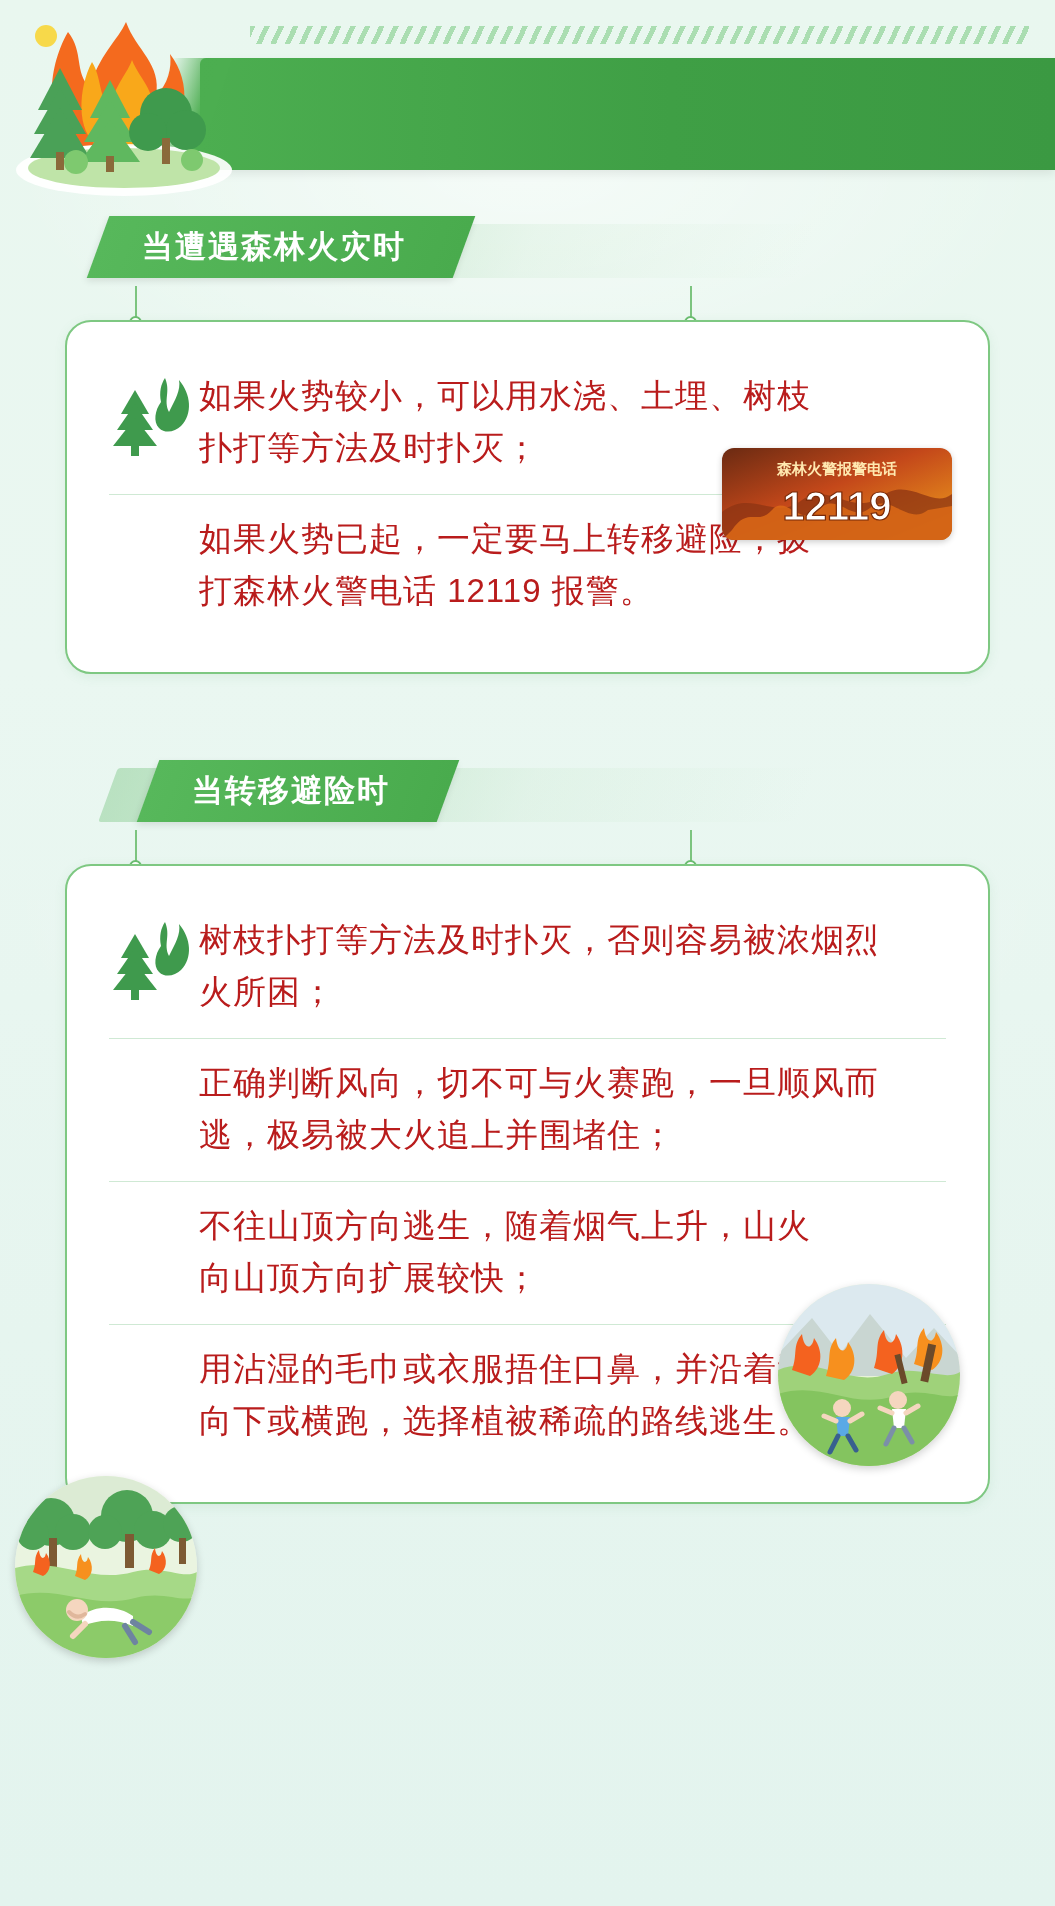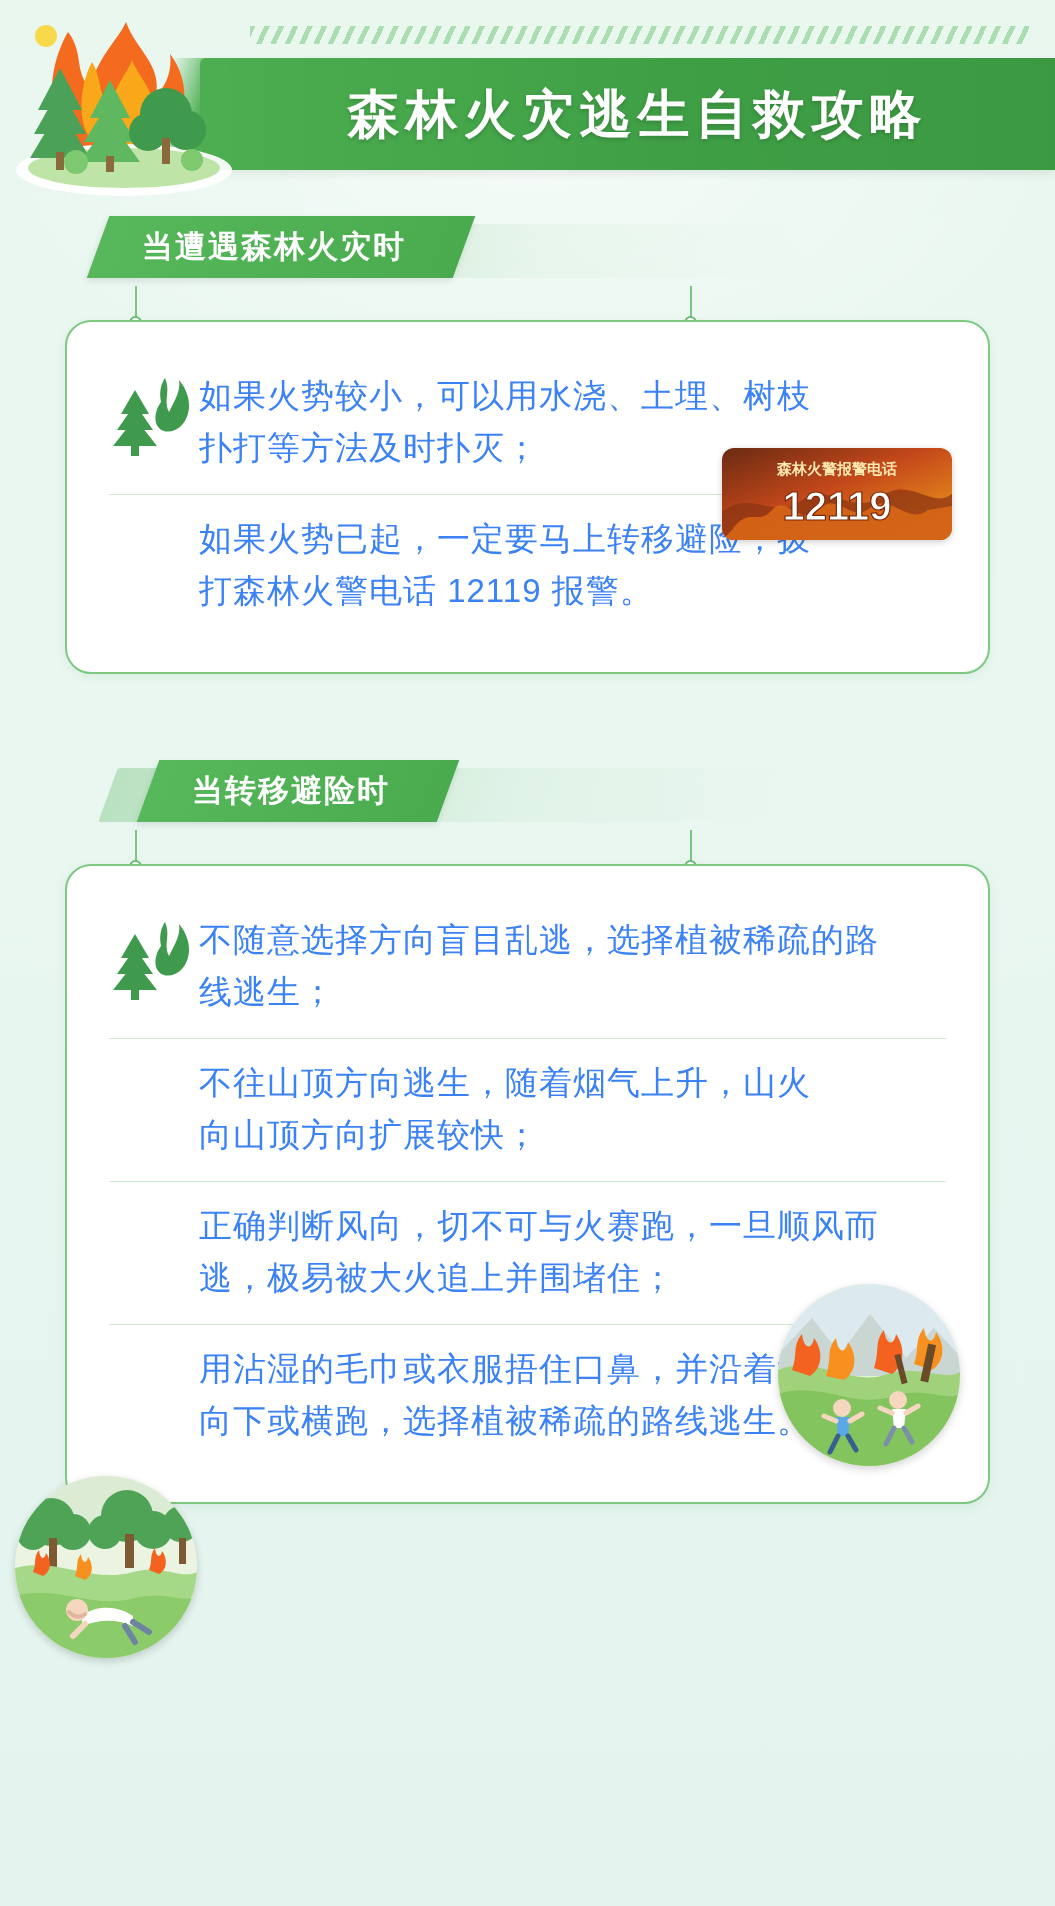"森林火灾逃生自救攻略" div.header-title { html: <div>森林火灾逃生自救攻略</div> -> none }
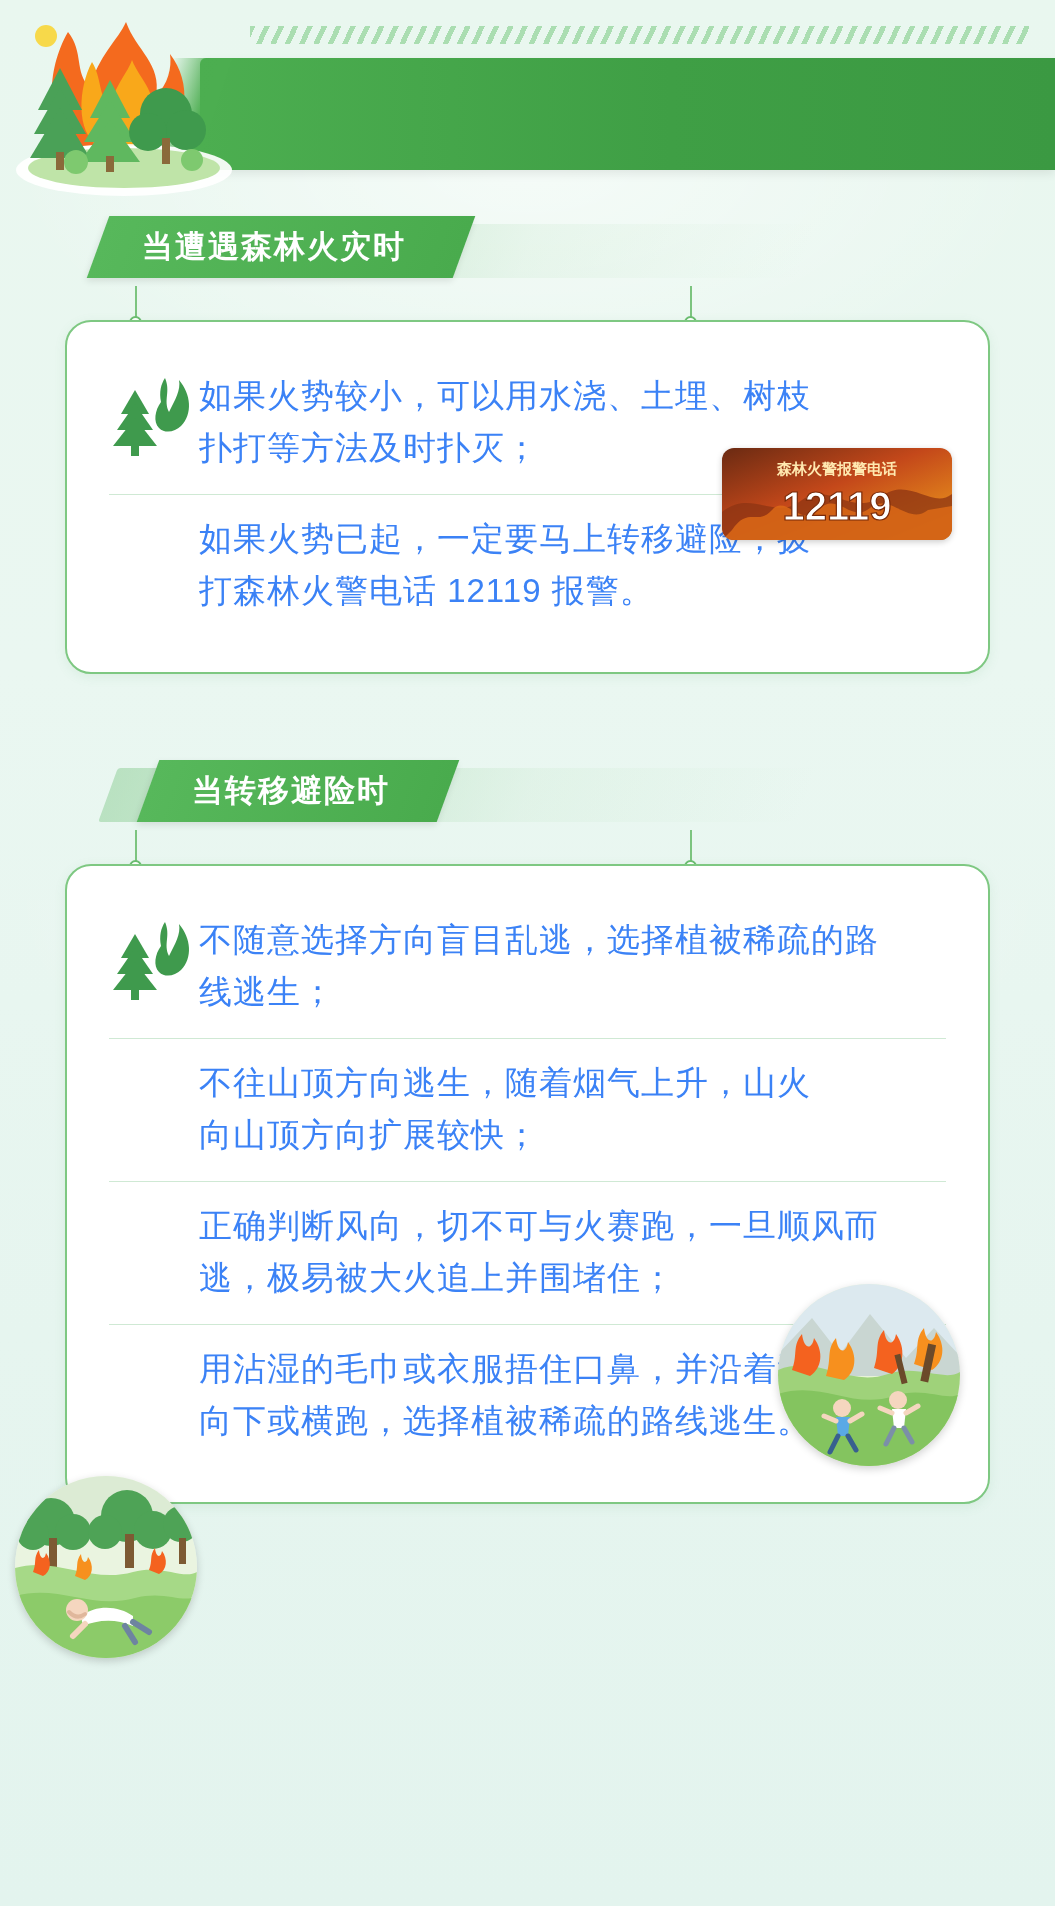"如果火势较小，可以用水浇、土埋、树枝扑打等方法及时扑灭；" .item-text { color: #3b82f6 -> #b91c1c }
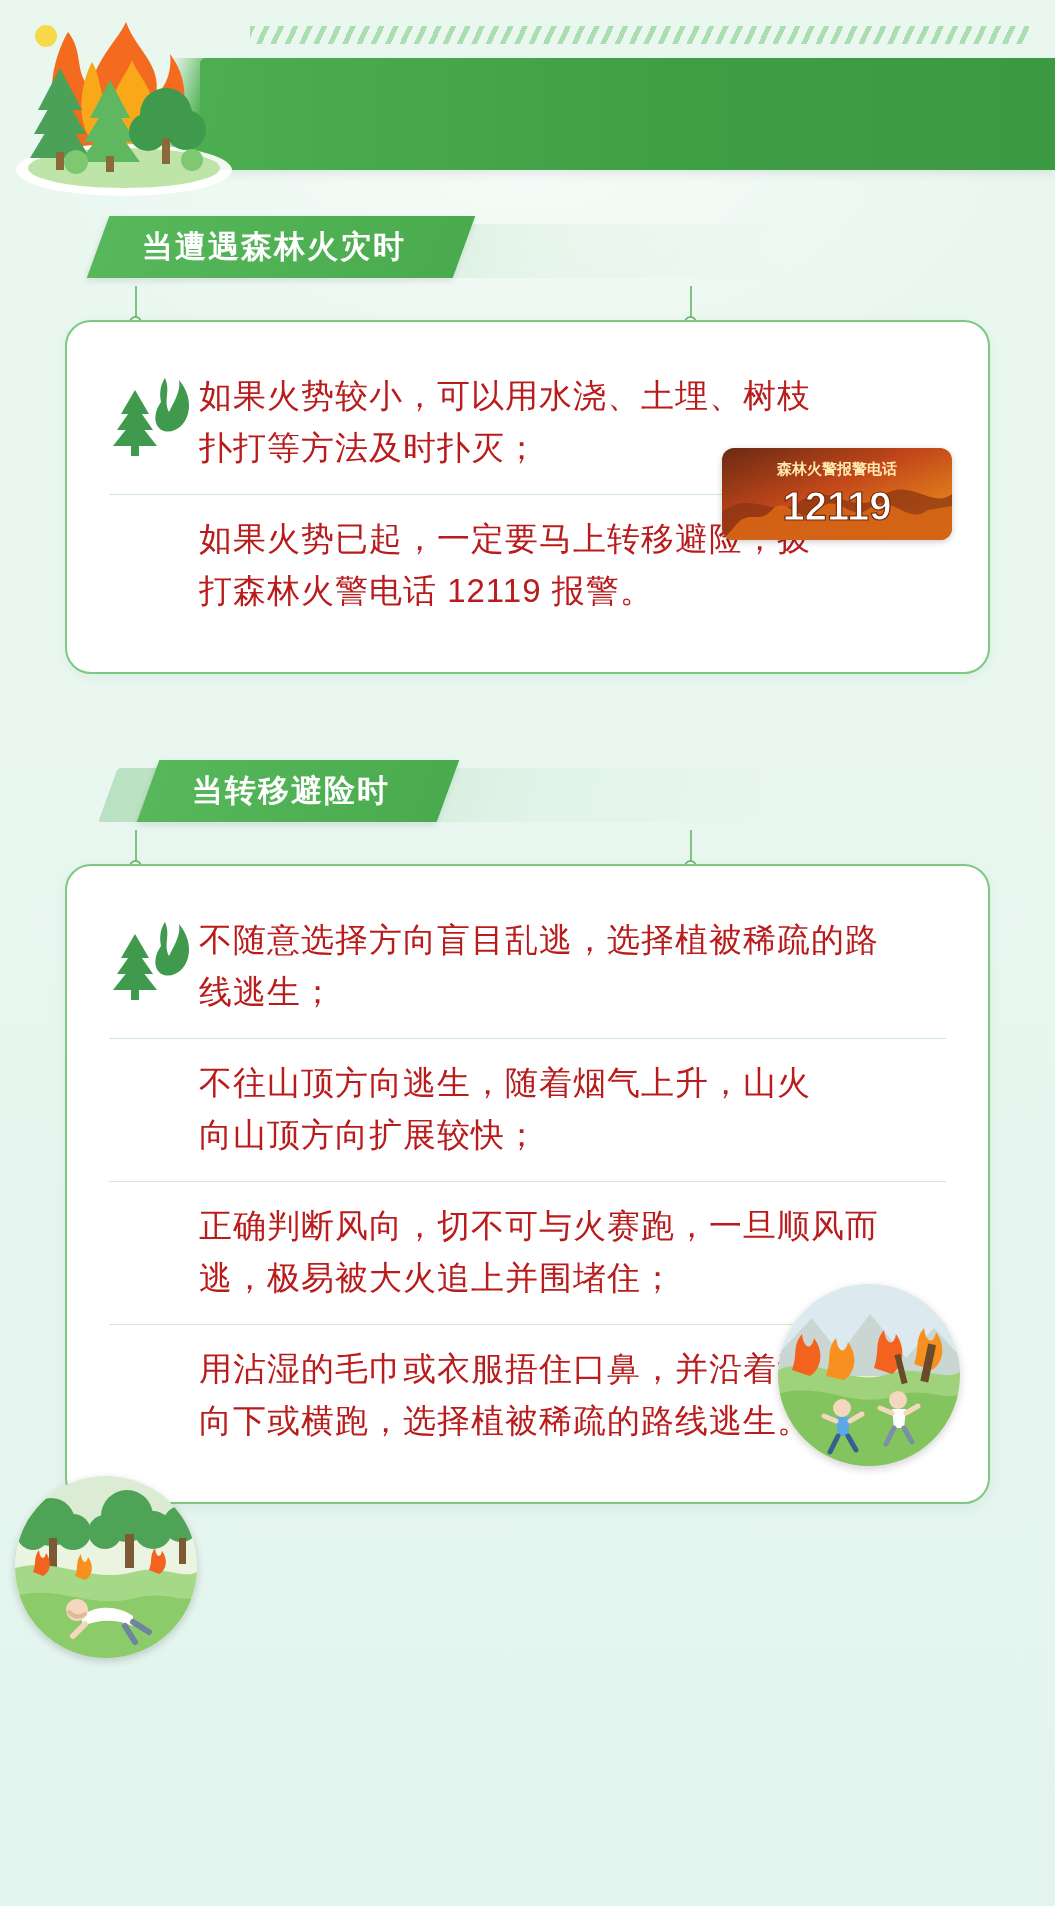"不随意选择方向盲目乱逃，选择植被稀疏的路线逃生；" div.item-text { text: 不随意选择方向盲目乱逃，选择植被稀疏的路线逃生 -> 树枝扑打等方法及时扑灭，否则容易被浓烟烈火所困 }
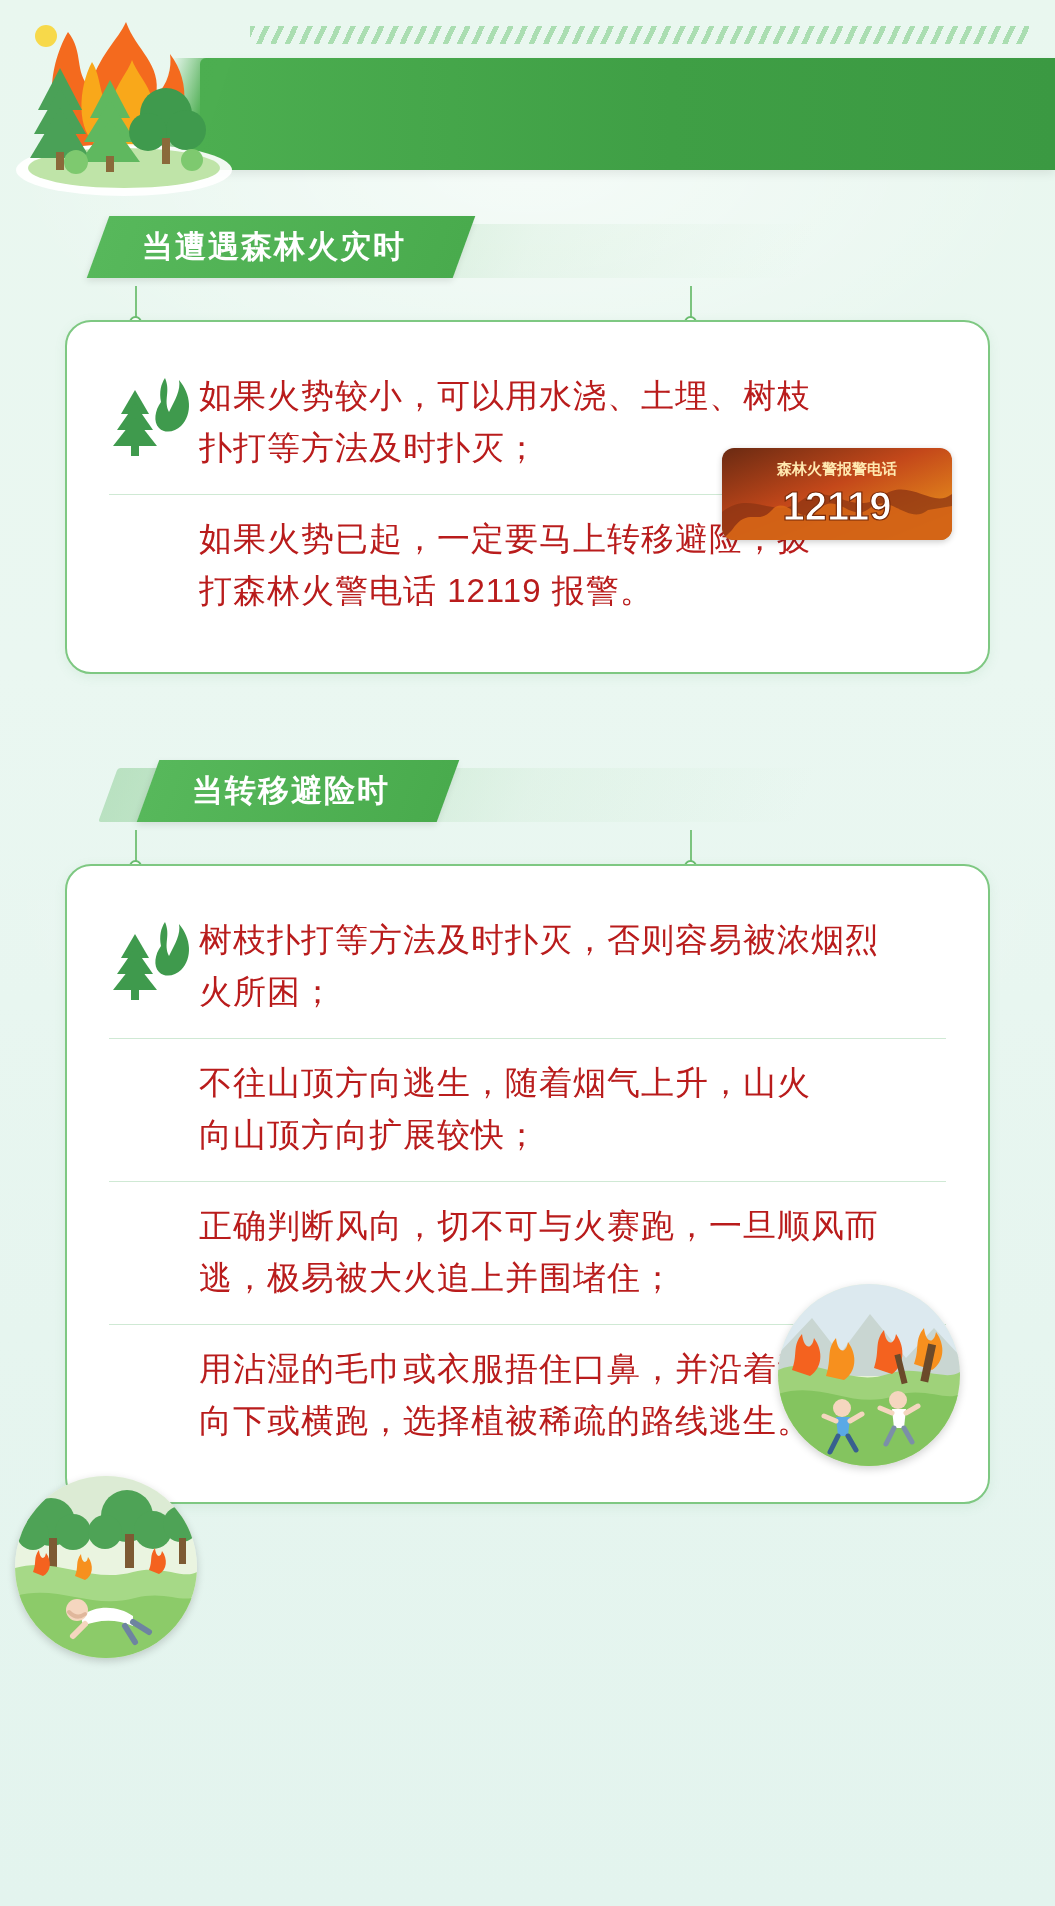"不往山顶方向逃生，随着烟气上升，山火向山顶方向扩展较快；" div.item { order: before "正确判断风向，切不可与火赛跑，一旦顺风而逃，极易被大火追上并围堵住；" -> after "正确判断风向，切不可与火赛跑，一旦顺风而逃，极易被大火追上并围堵住；" }
